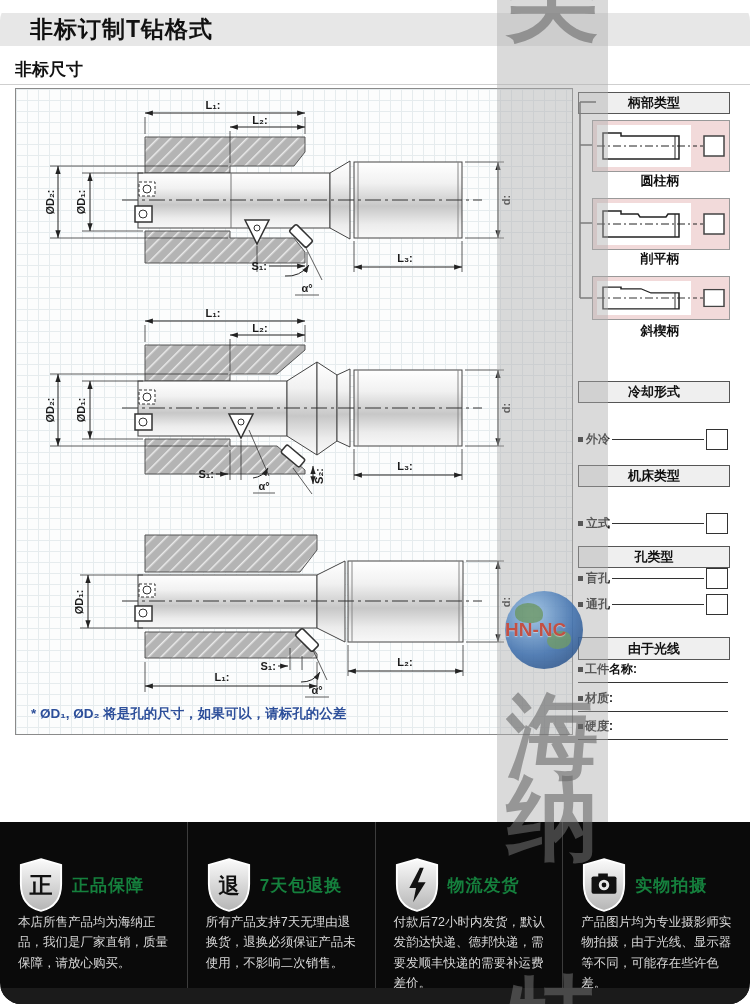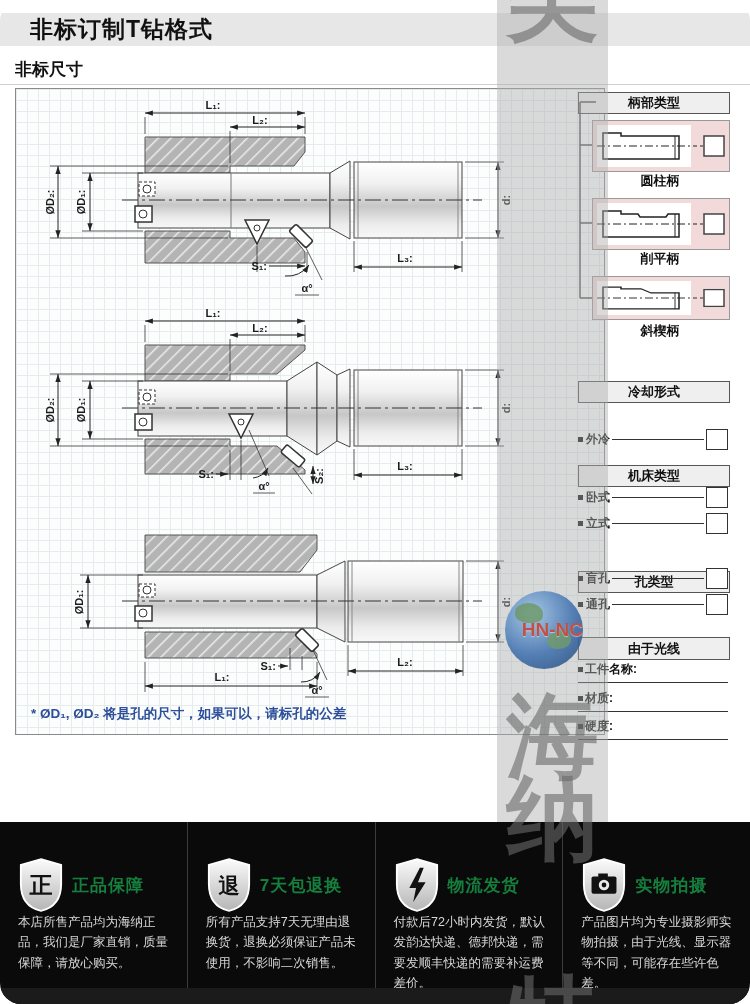"L₁:" .panel { padding-left: 32px -> none }
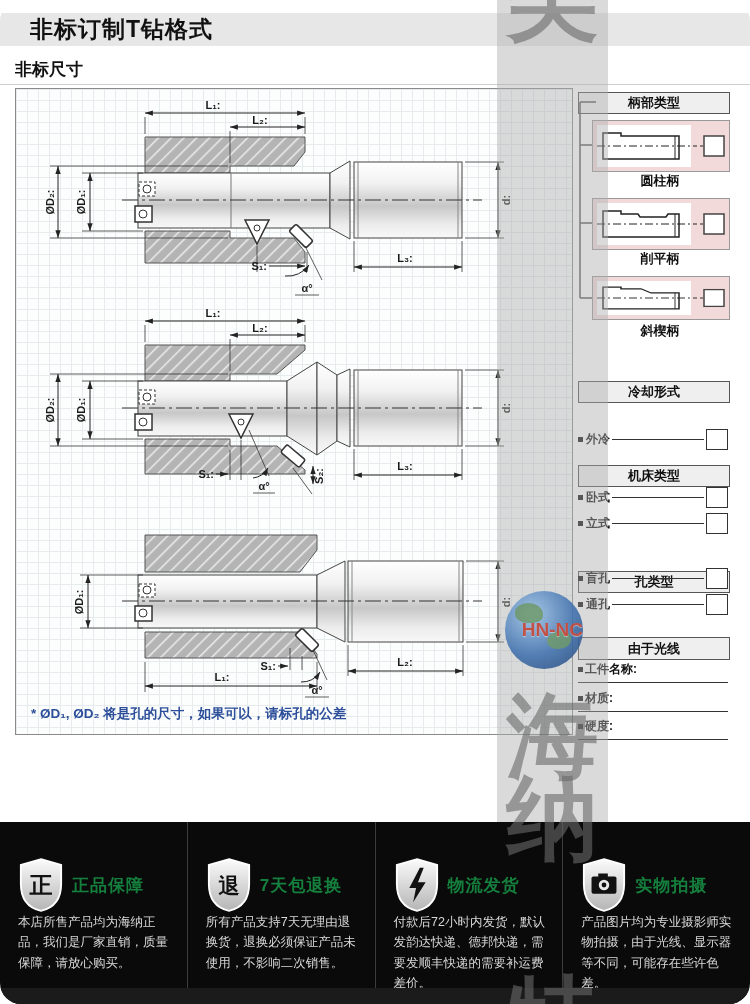"卧式" div.opt-row { html: <div> <span></span> <span>卧式</span> <span></span> <span></span> </div> -> none }
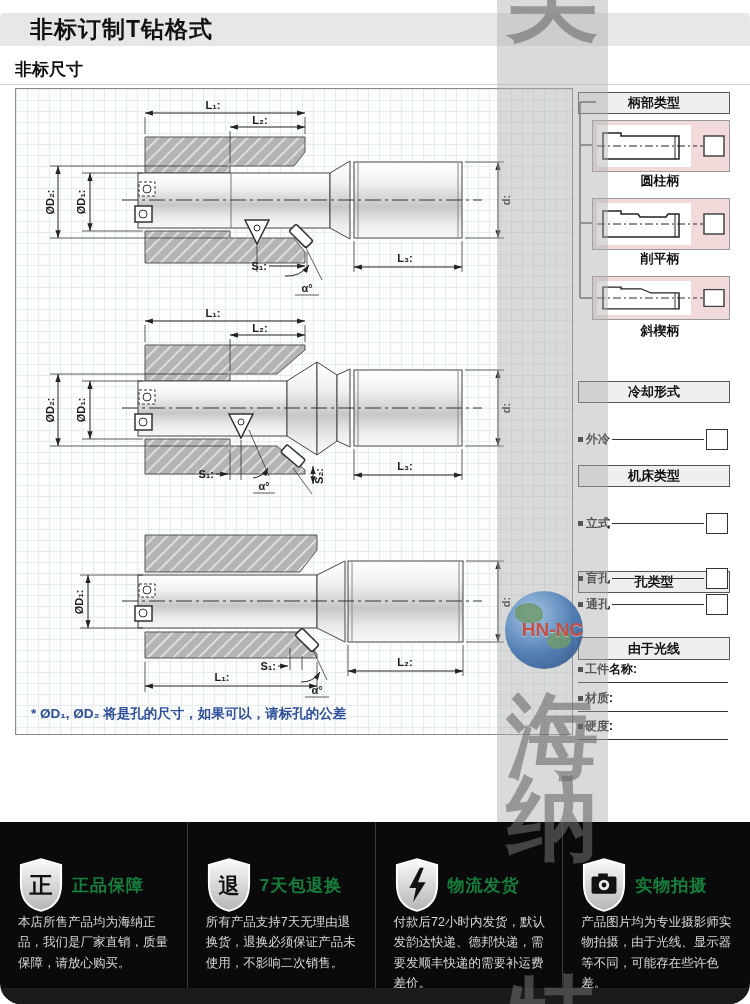"孔类型" div.sb-header { top: 571px -> 546px }
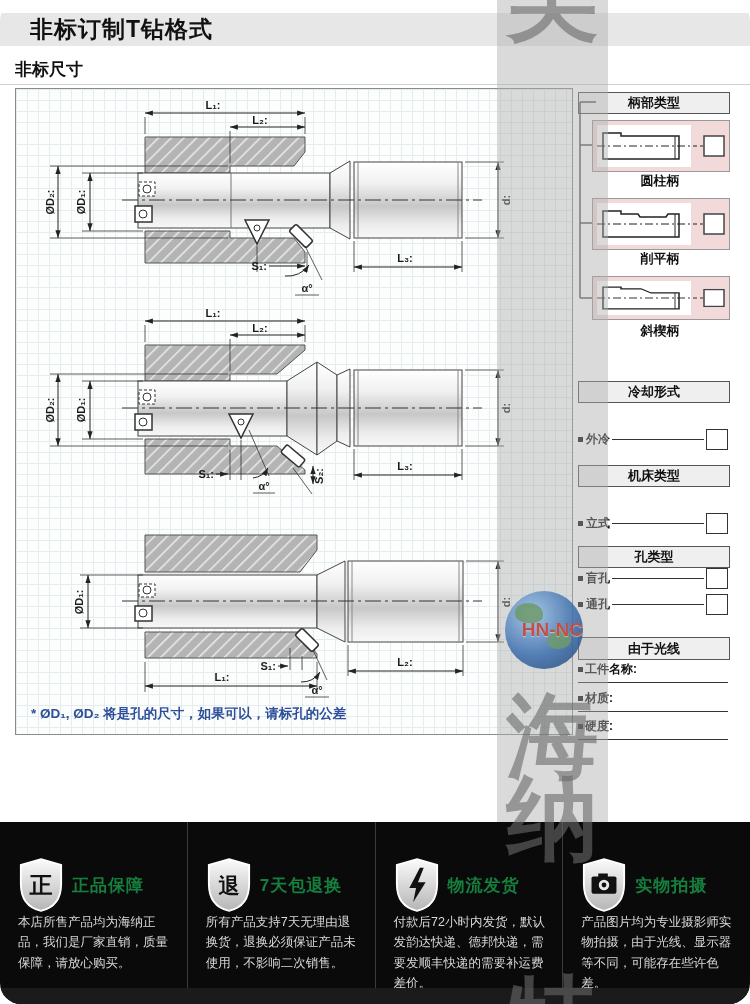"HN-NC" .globe .hnnc { text-align: right -> left }
